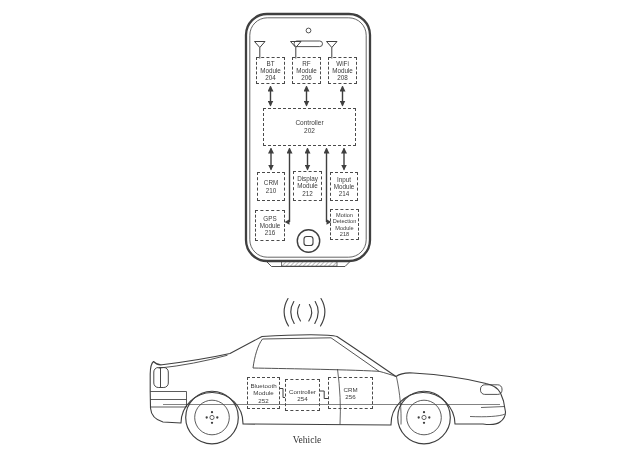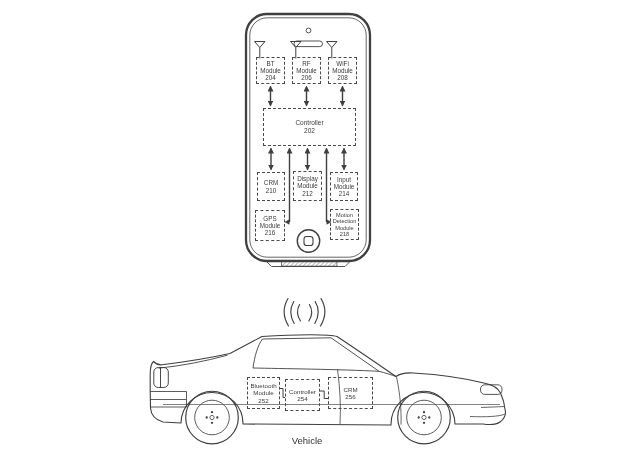"Vehicle" .caption { font-family: Liberation Sans, sans-serif -> Liberation Serif, serif }
